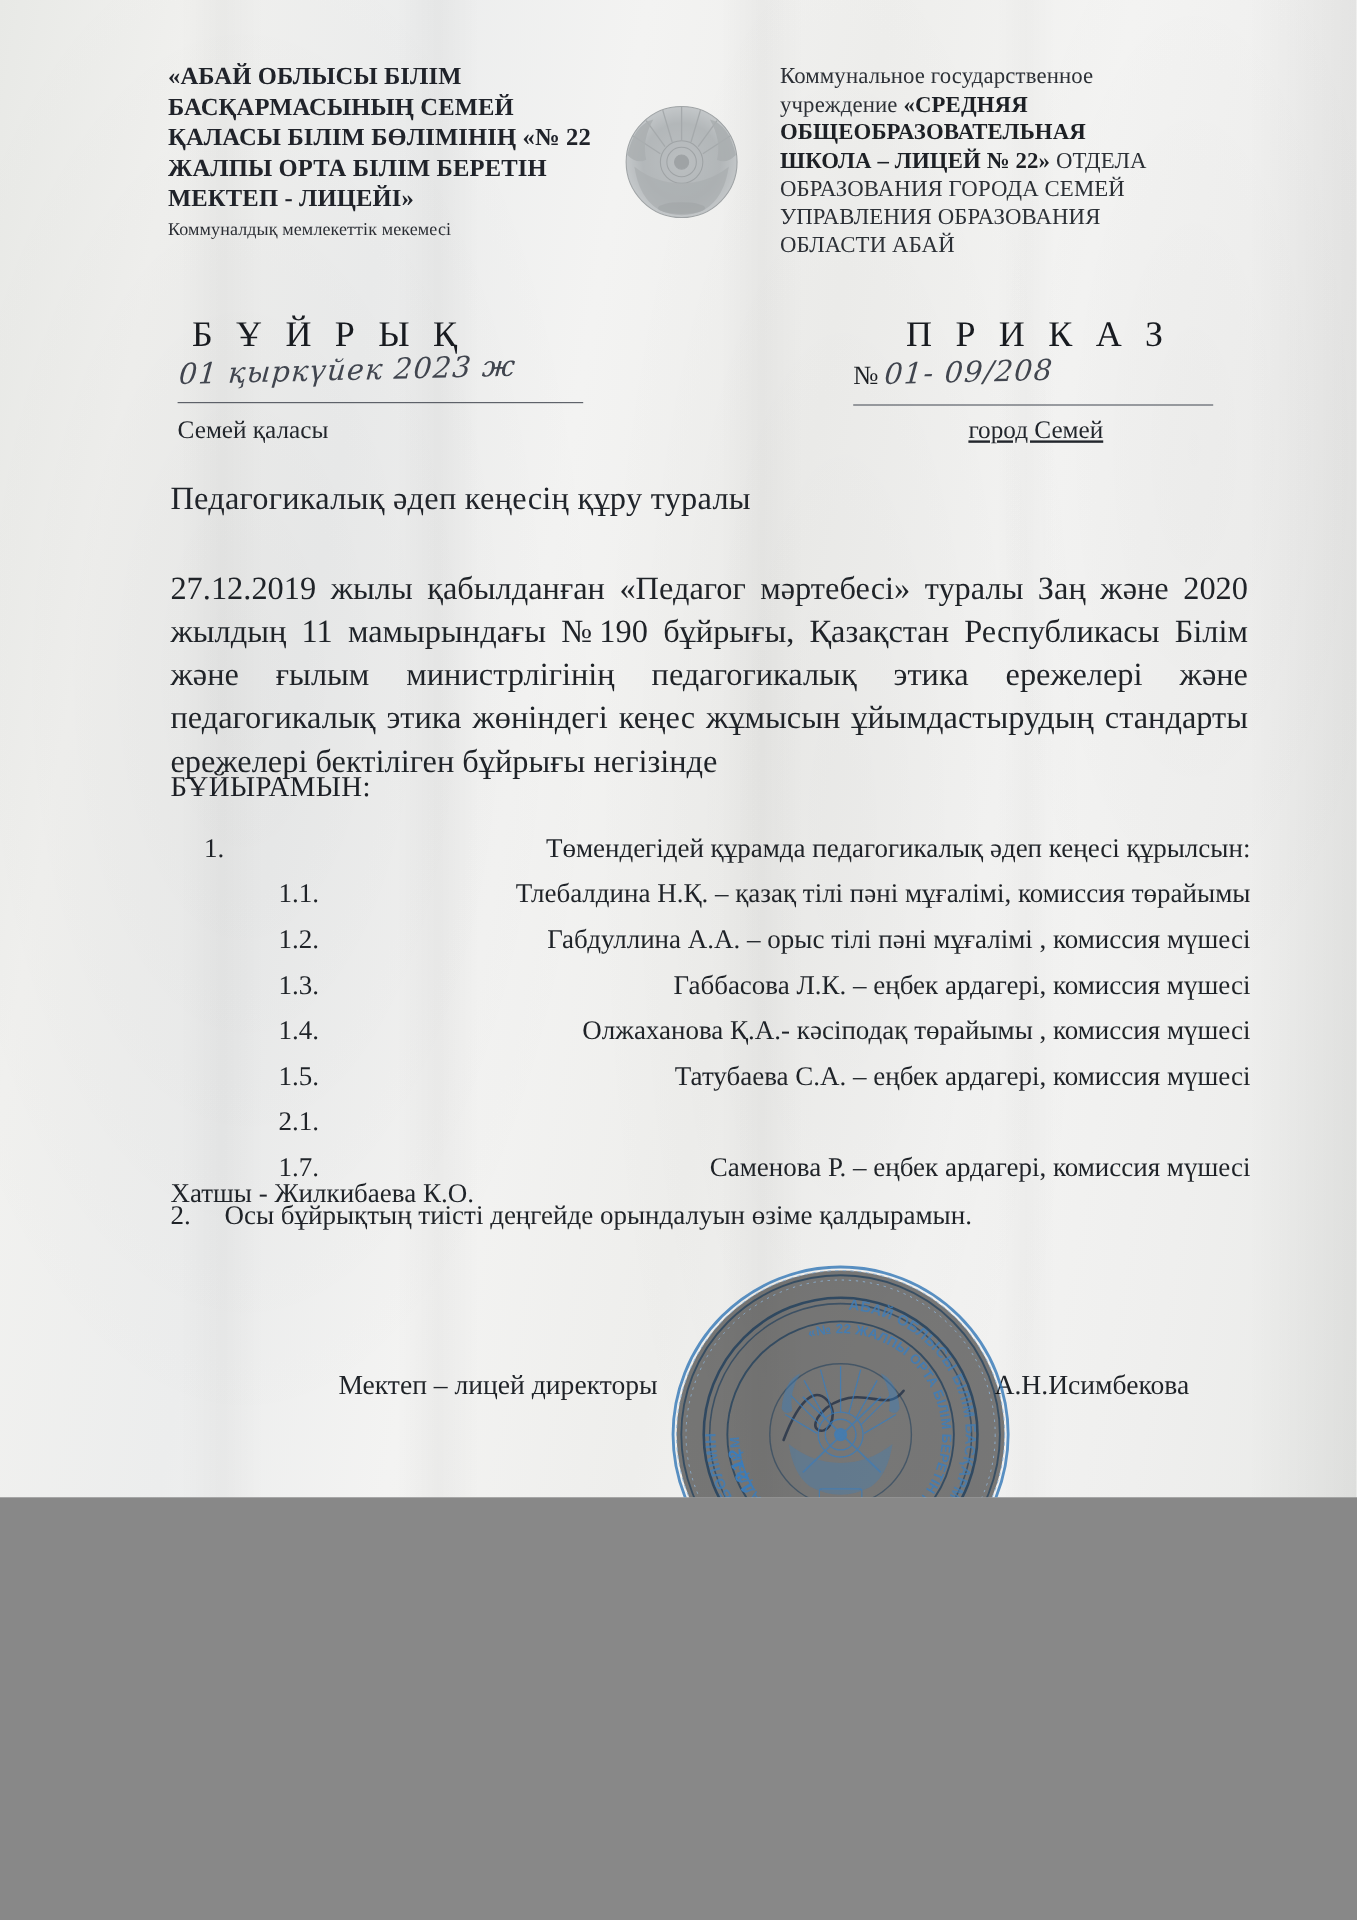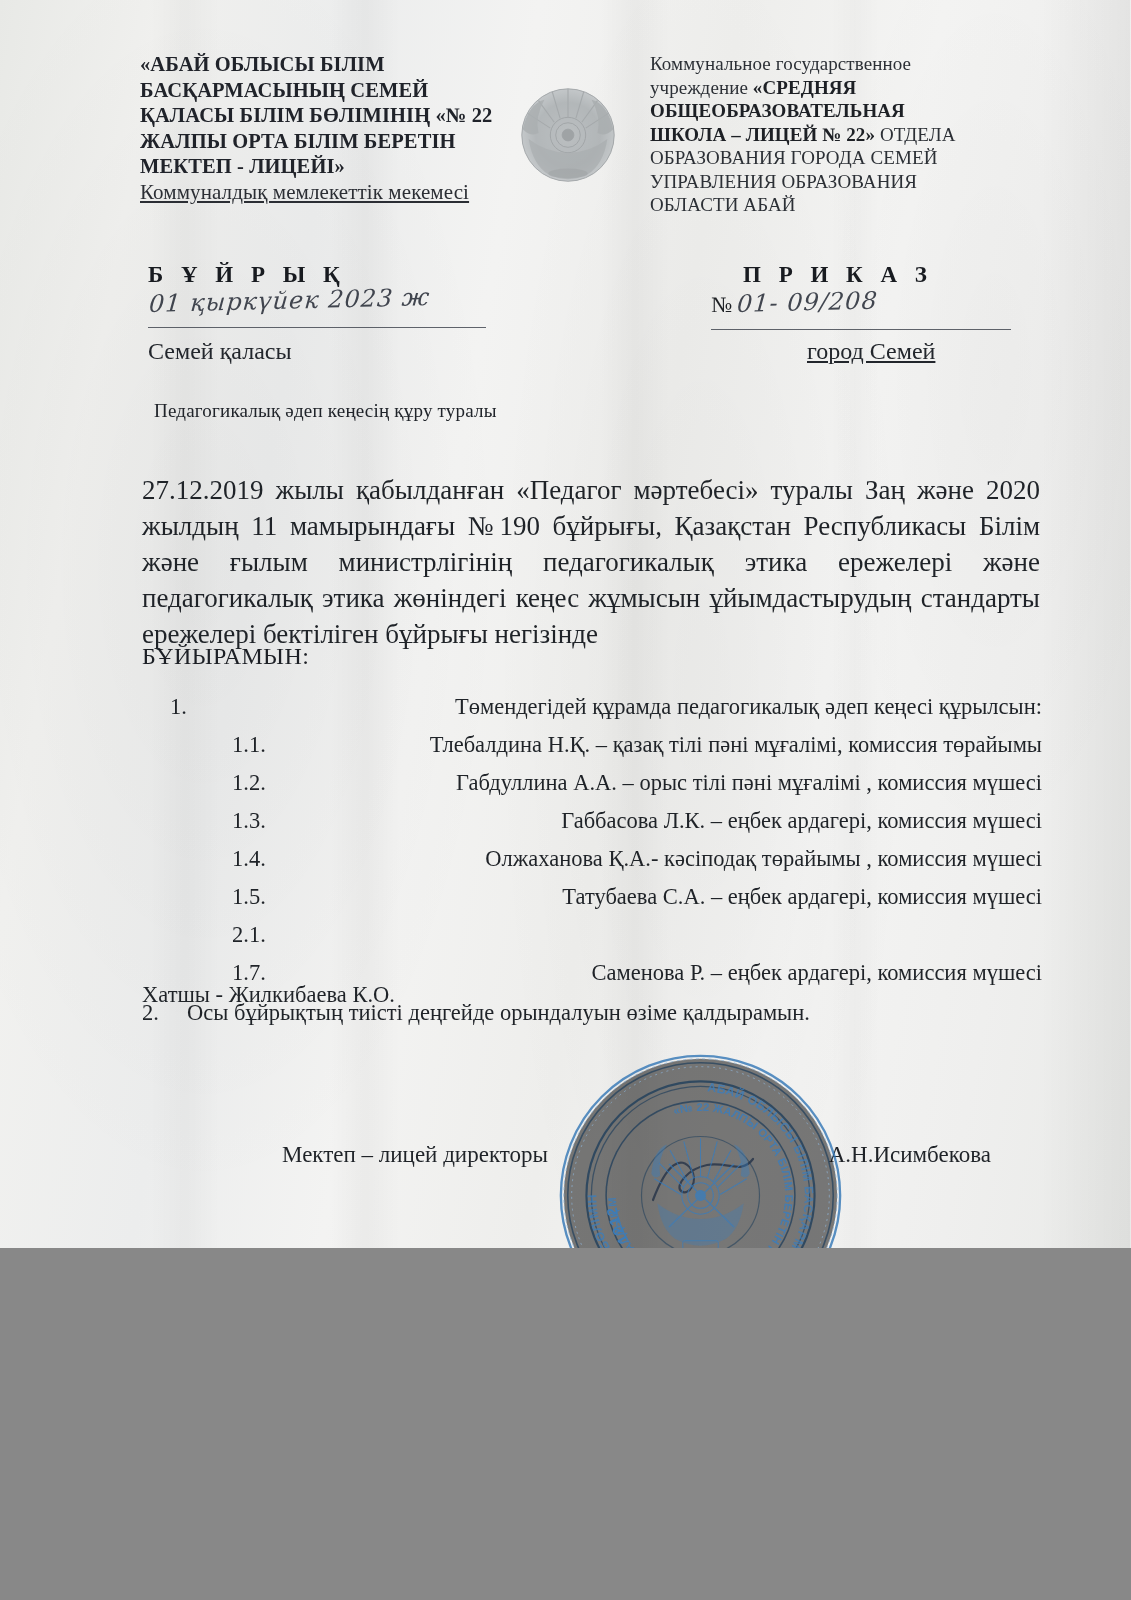"Коммуналдық мемлекеттік мекемесі" .org-kz-sub { font-size: 21px -> 15px; text-decoration: underline -> none }
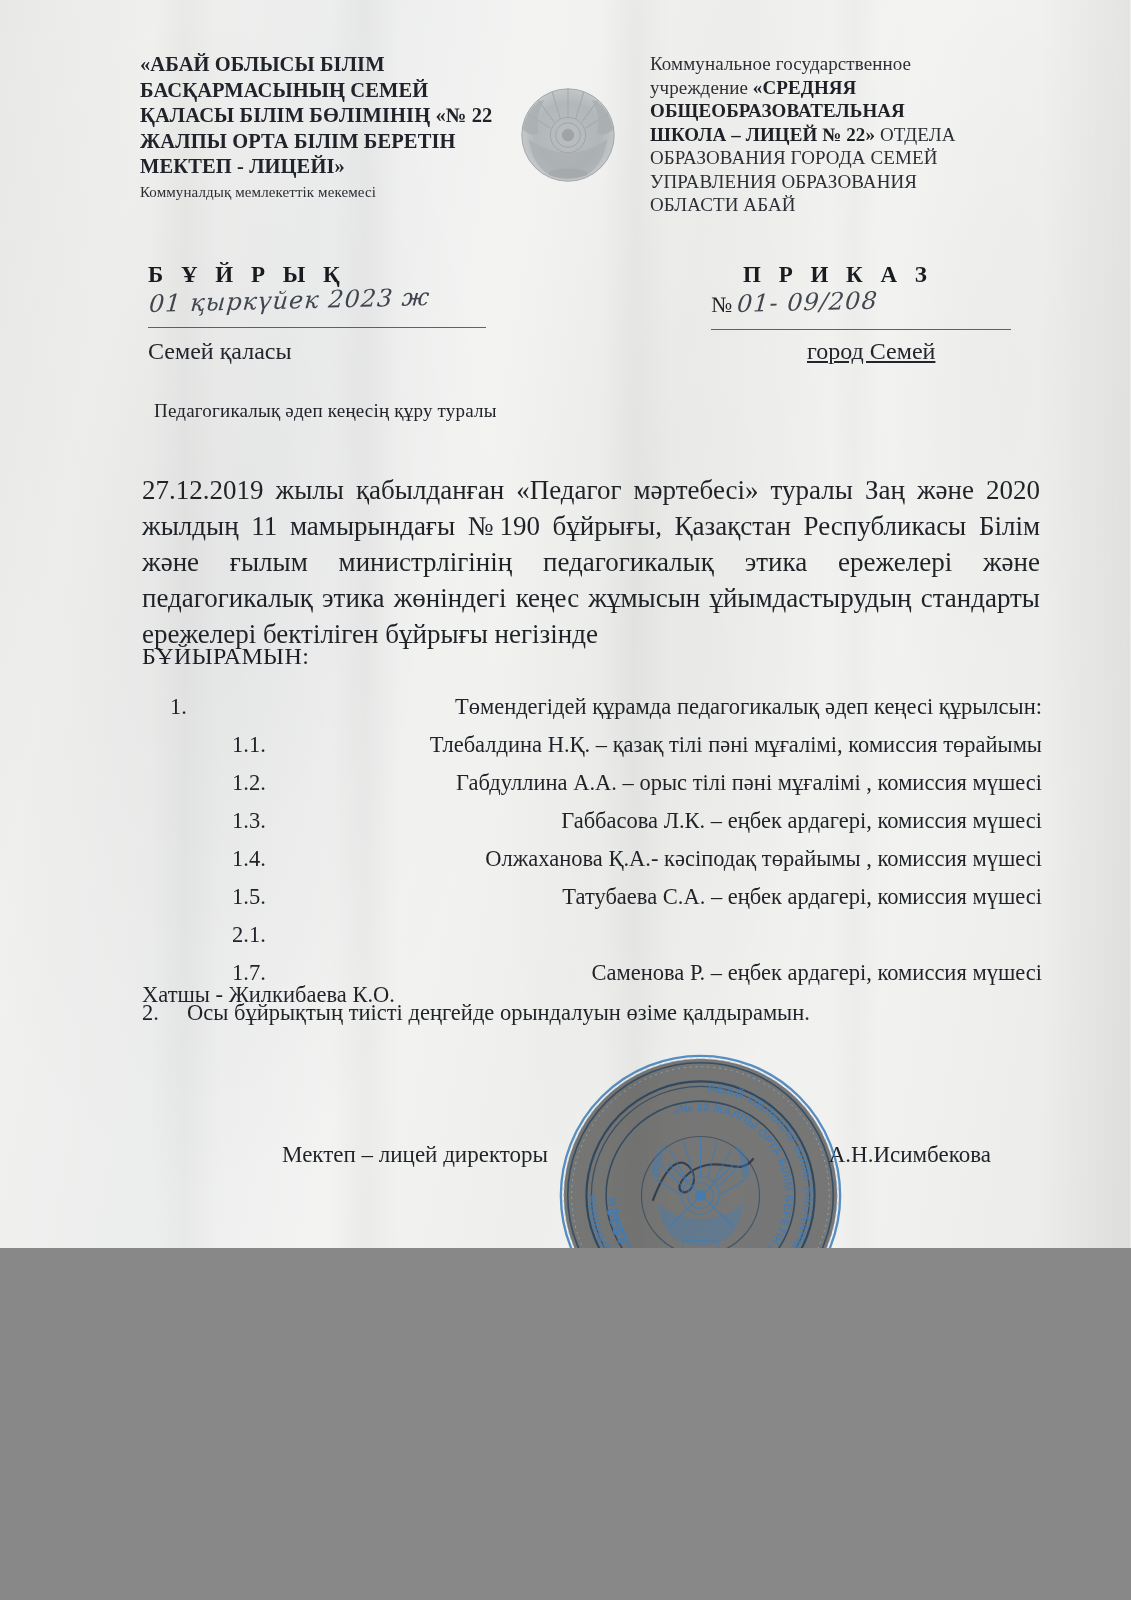"Б Ұ Й Р Ы" .doc-title { font-size: 23px -> 30px; font-weight: bold -> normal; margin: 0 0 2px 0 -> 0 0 2px 12px }
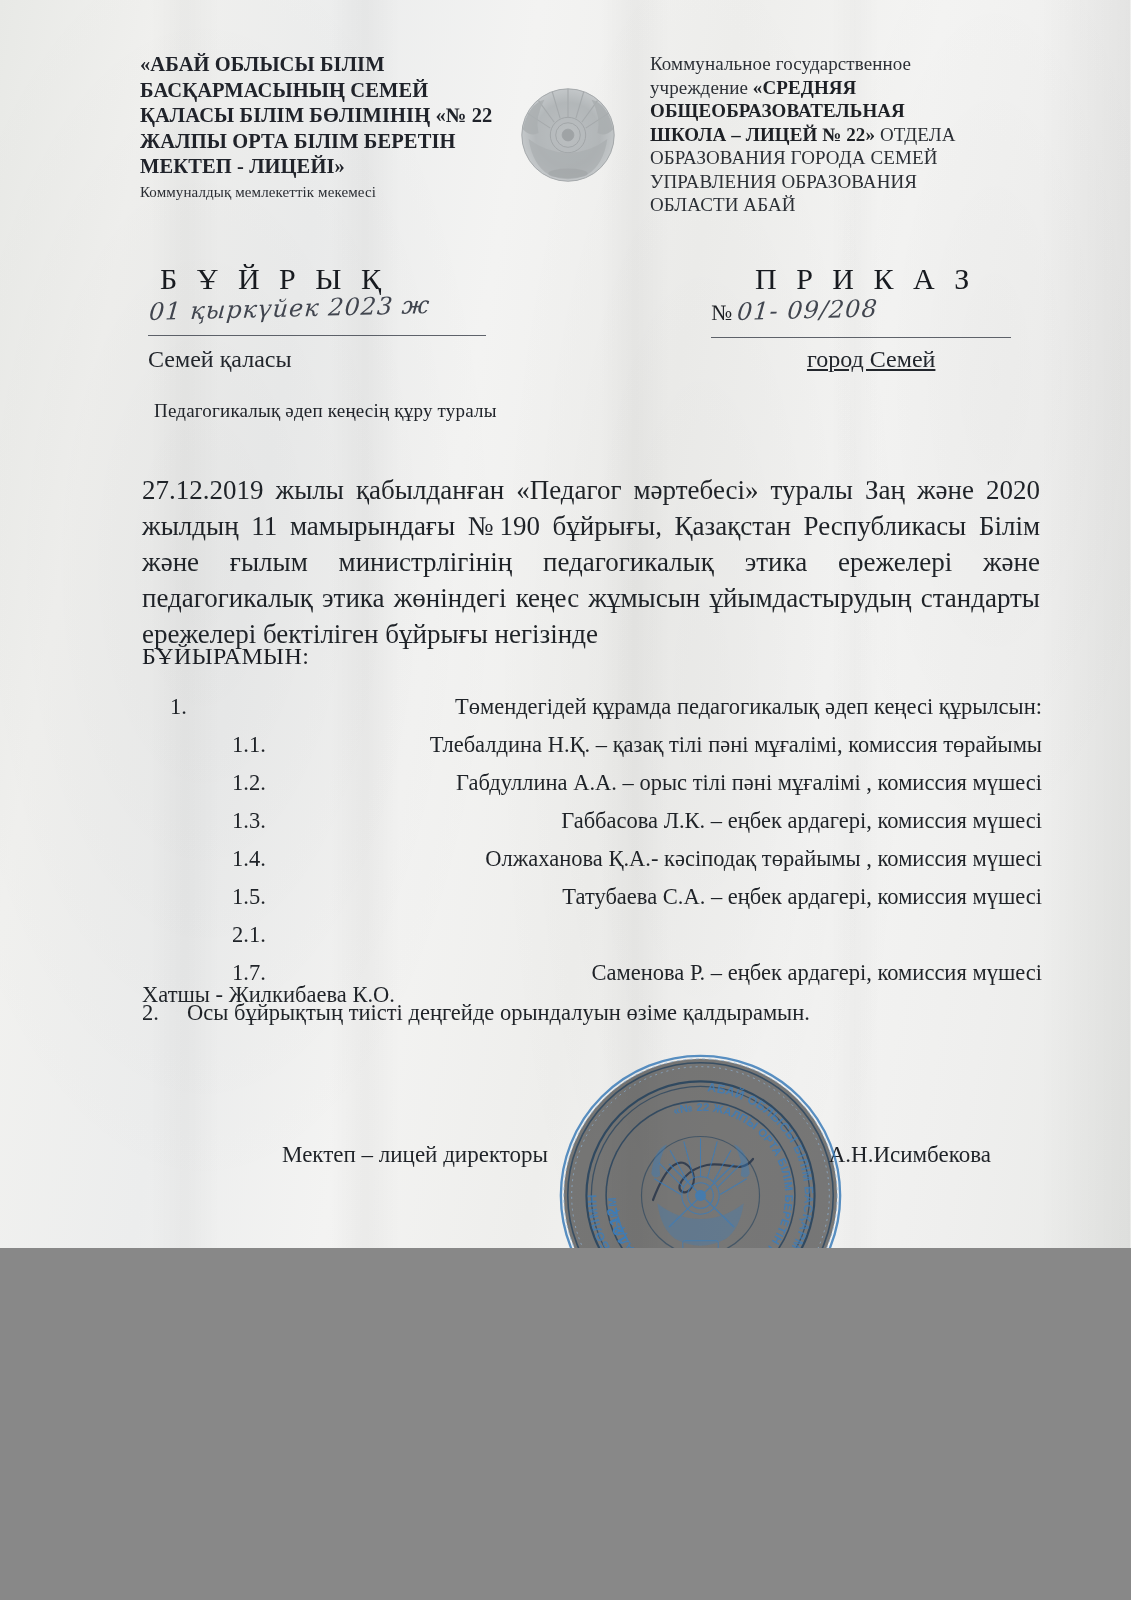"Семей қаласы" .city { font-size: 24px -> 21px }
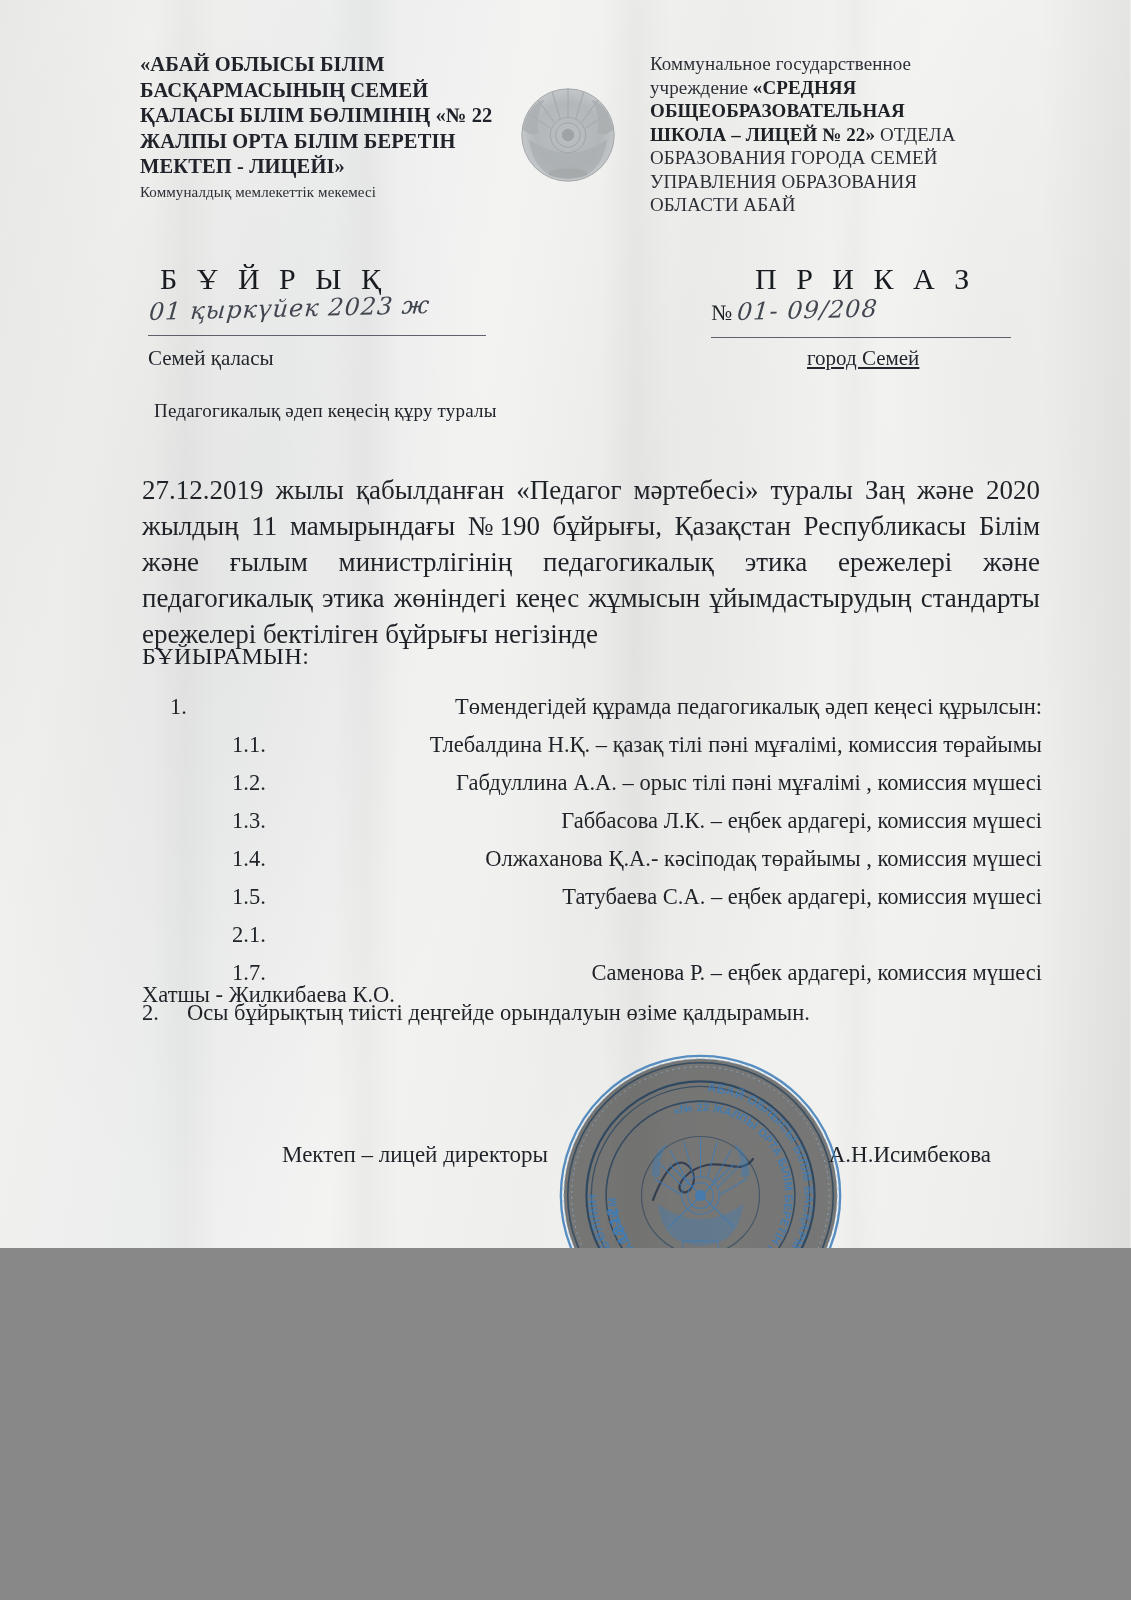"Педагогикалық әдеп кеңесің құру туралы" .subject { font-size: 19px -> 27px; margin-left: 12px -> none }
